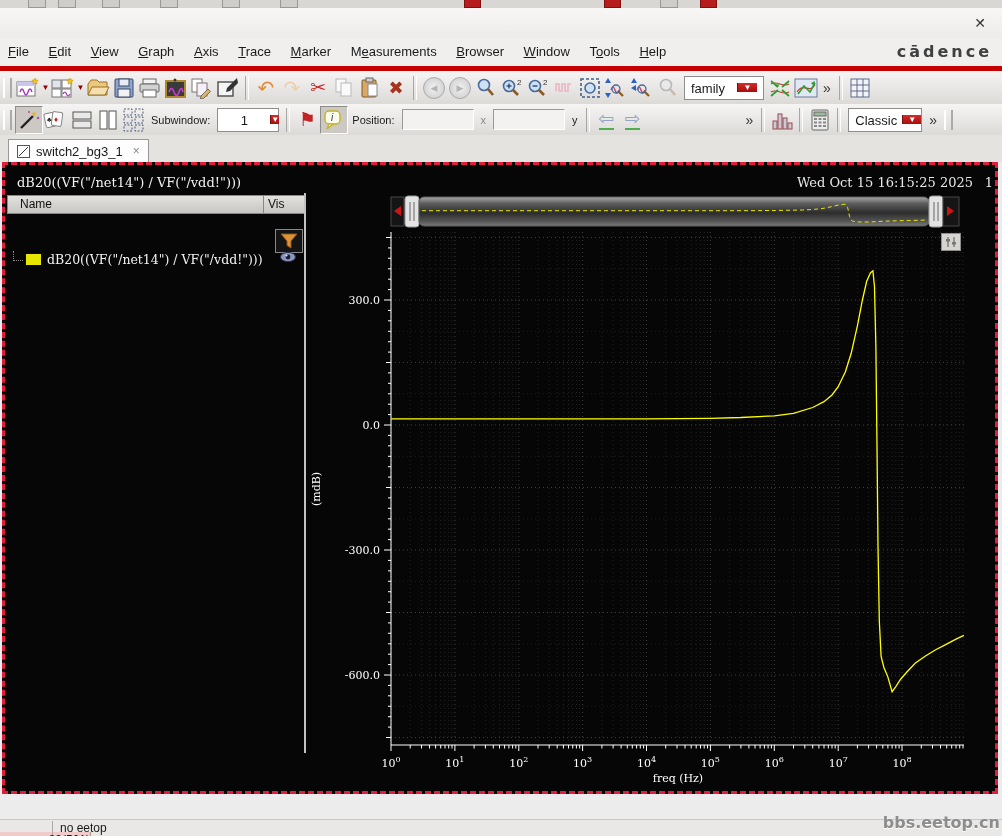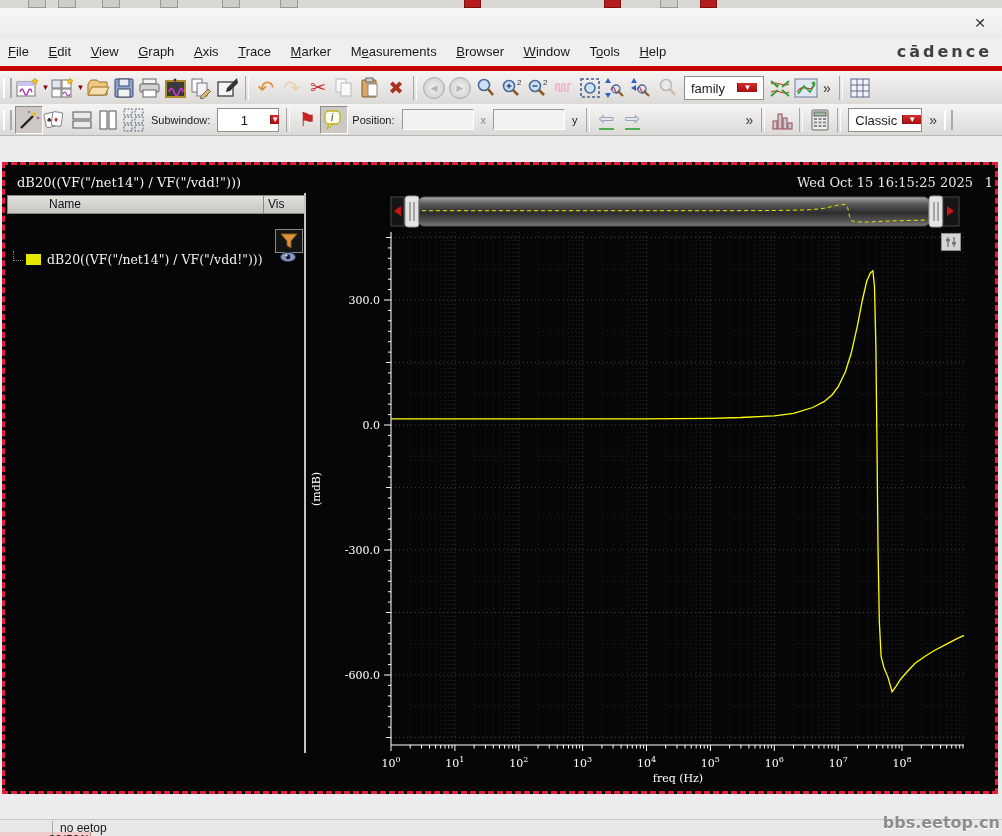"switch2_bg3_1" div.tabbar { html: none -> <div> <div> <svg> <rect></rect> <line></line> </svg> <span>switch2_bg3_1</span> <span>×</span> </div> </div> }
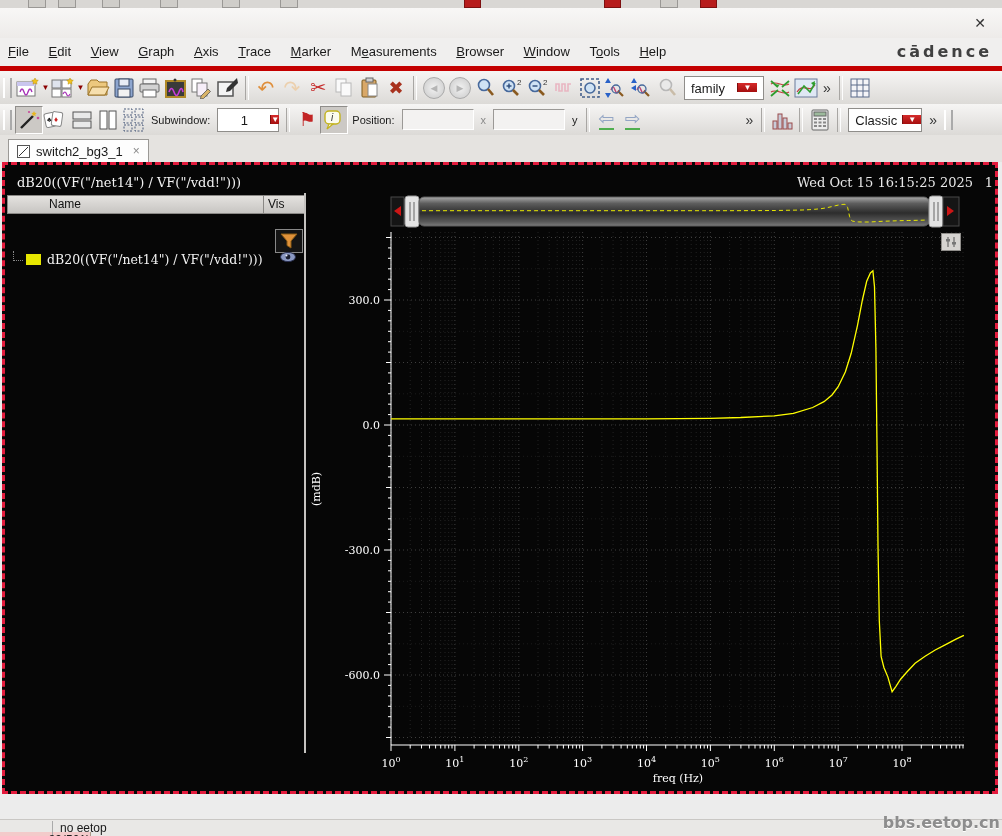"Name" .phname { margin-left: 29px -> none }
